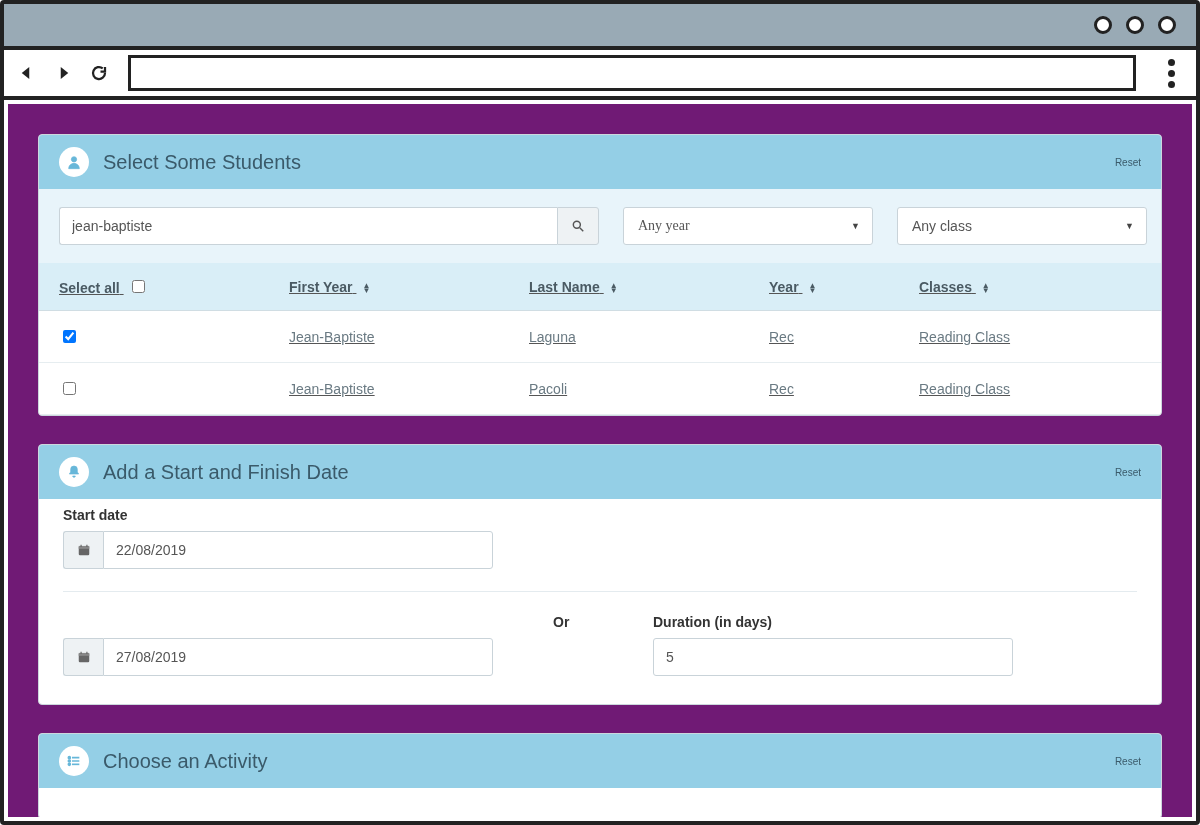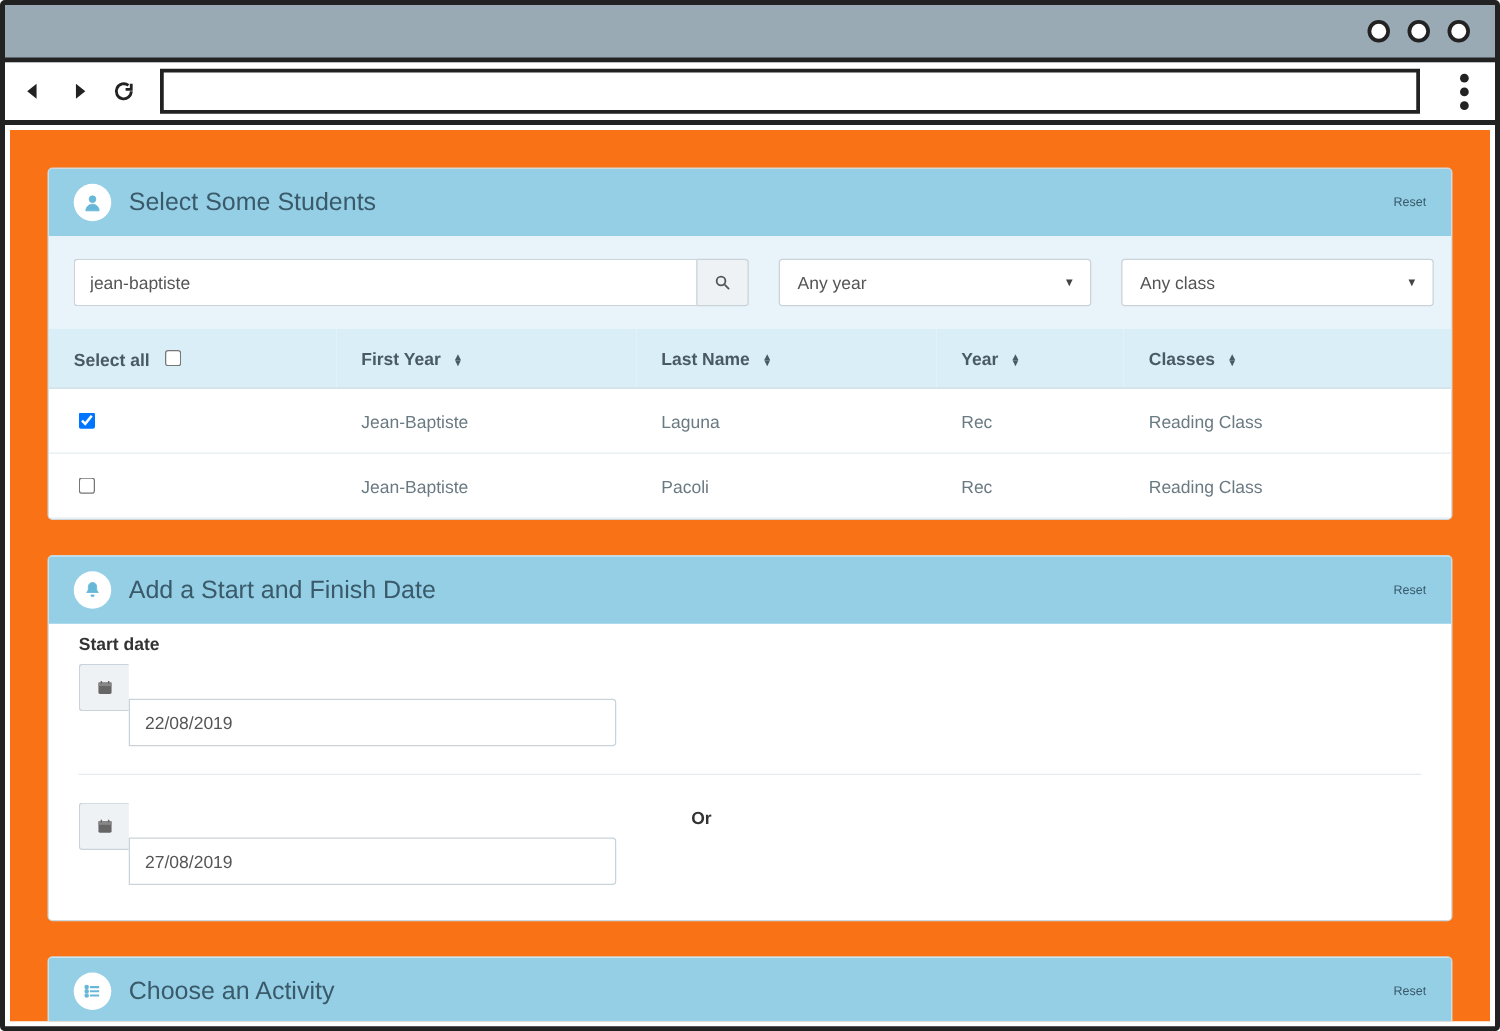"Select Some Students" .viewport { background: #f97316 -> #701a75 }
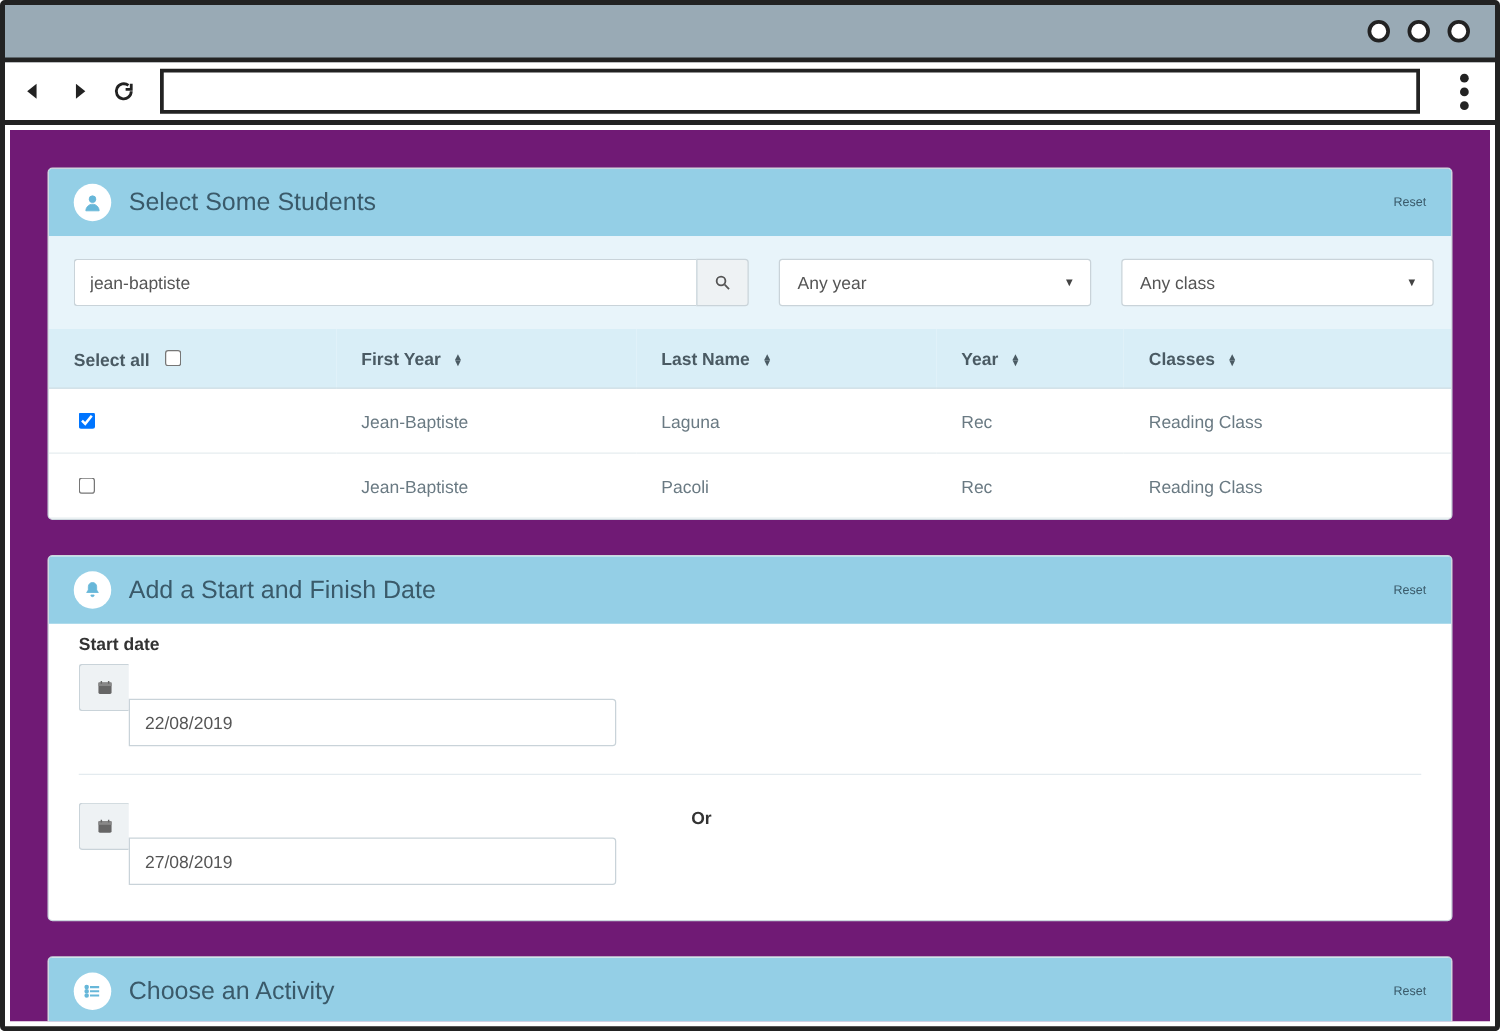"Any year" .select-year { font-family: none -> Liberation Serif, serif }
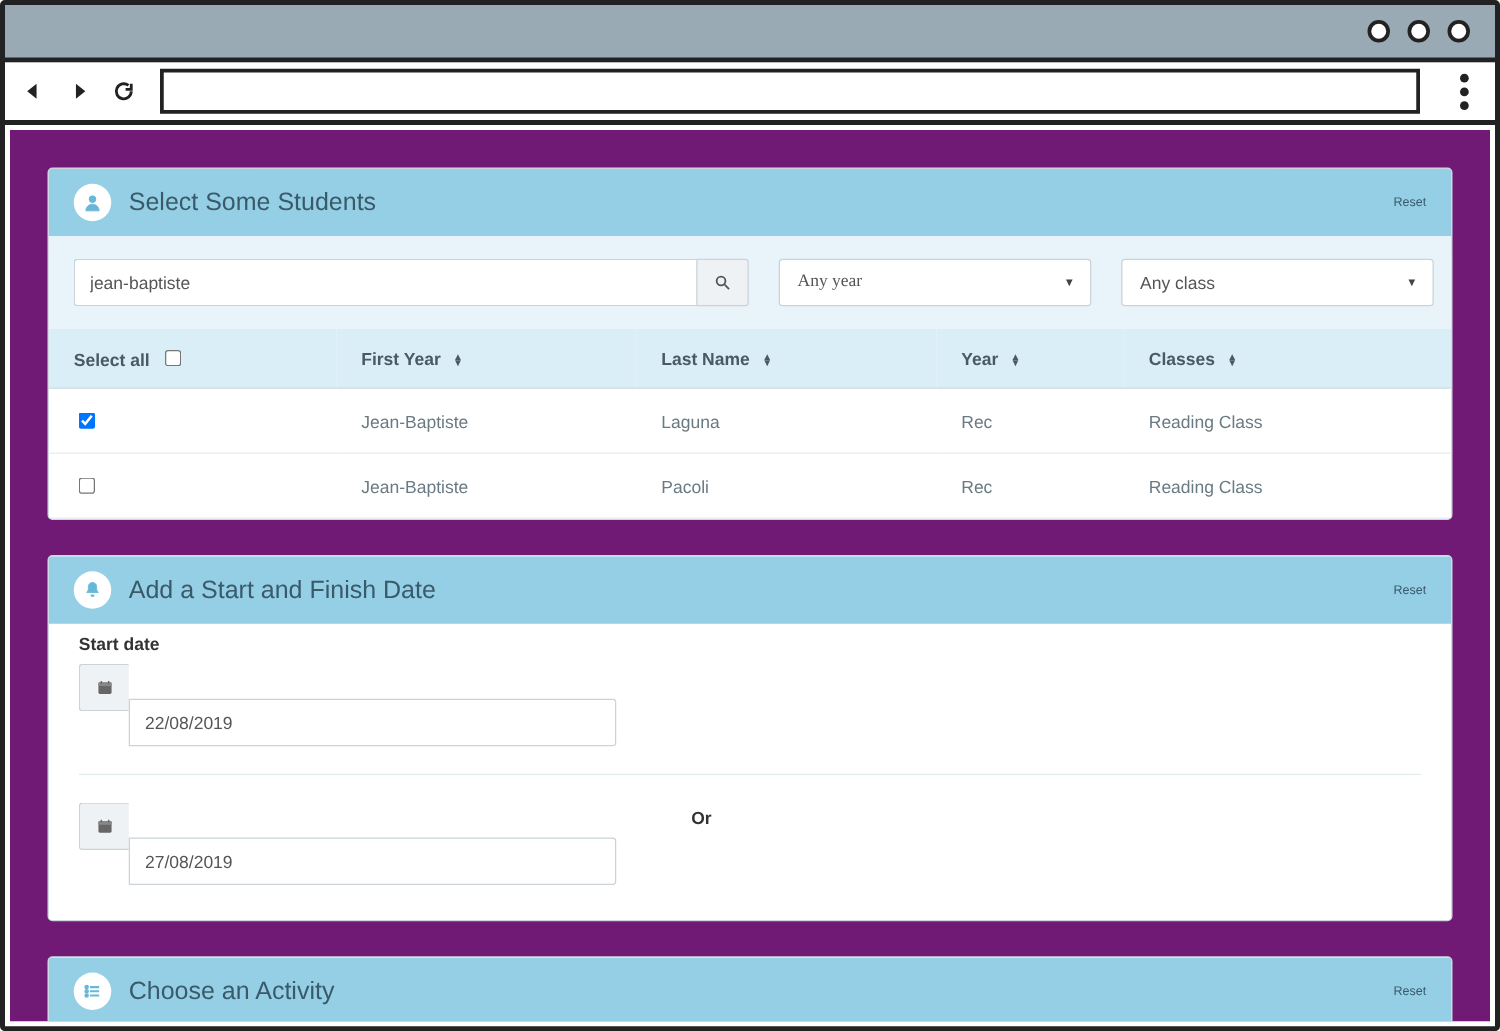"Select all" table.students { text-decoration: none -> underline }
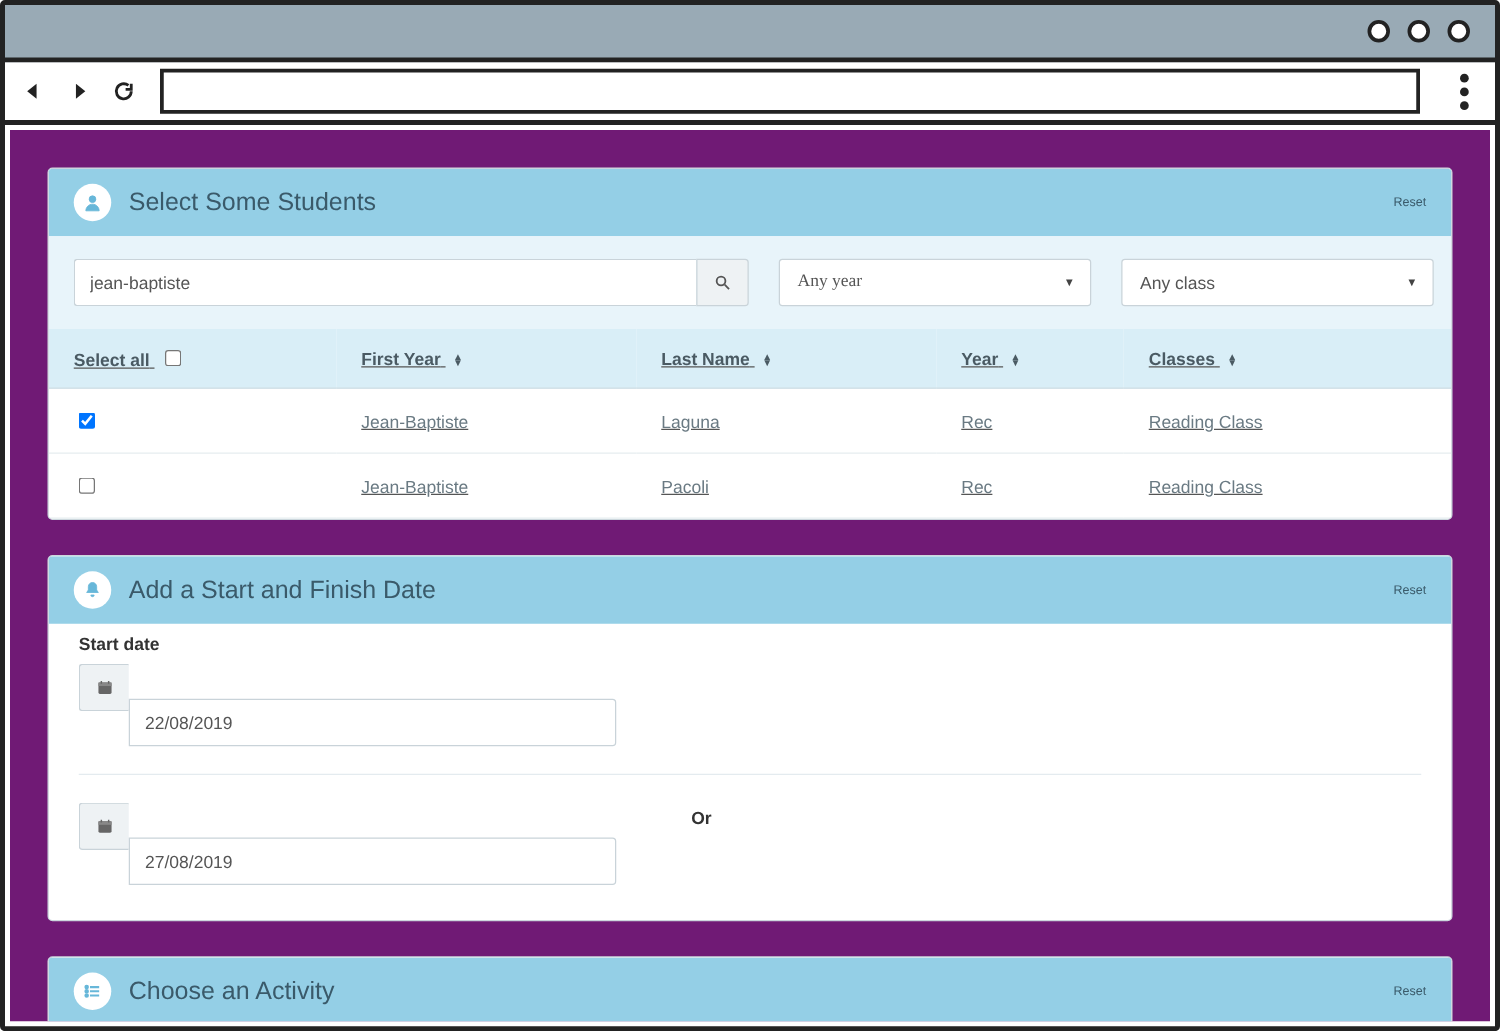"22/08/2019" .text-input { margin-top: 28px -> none }
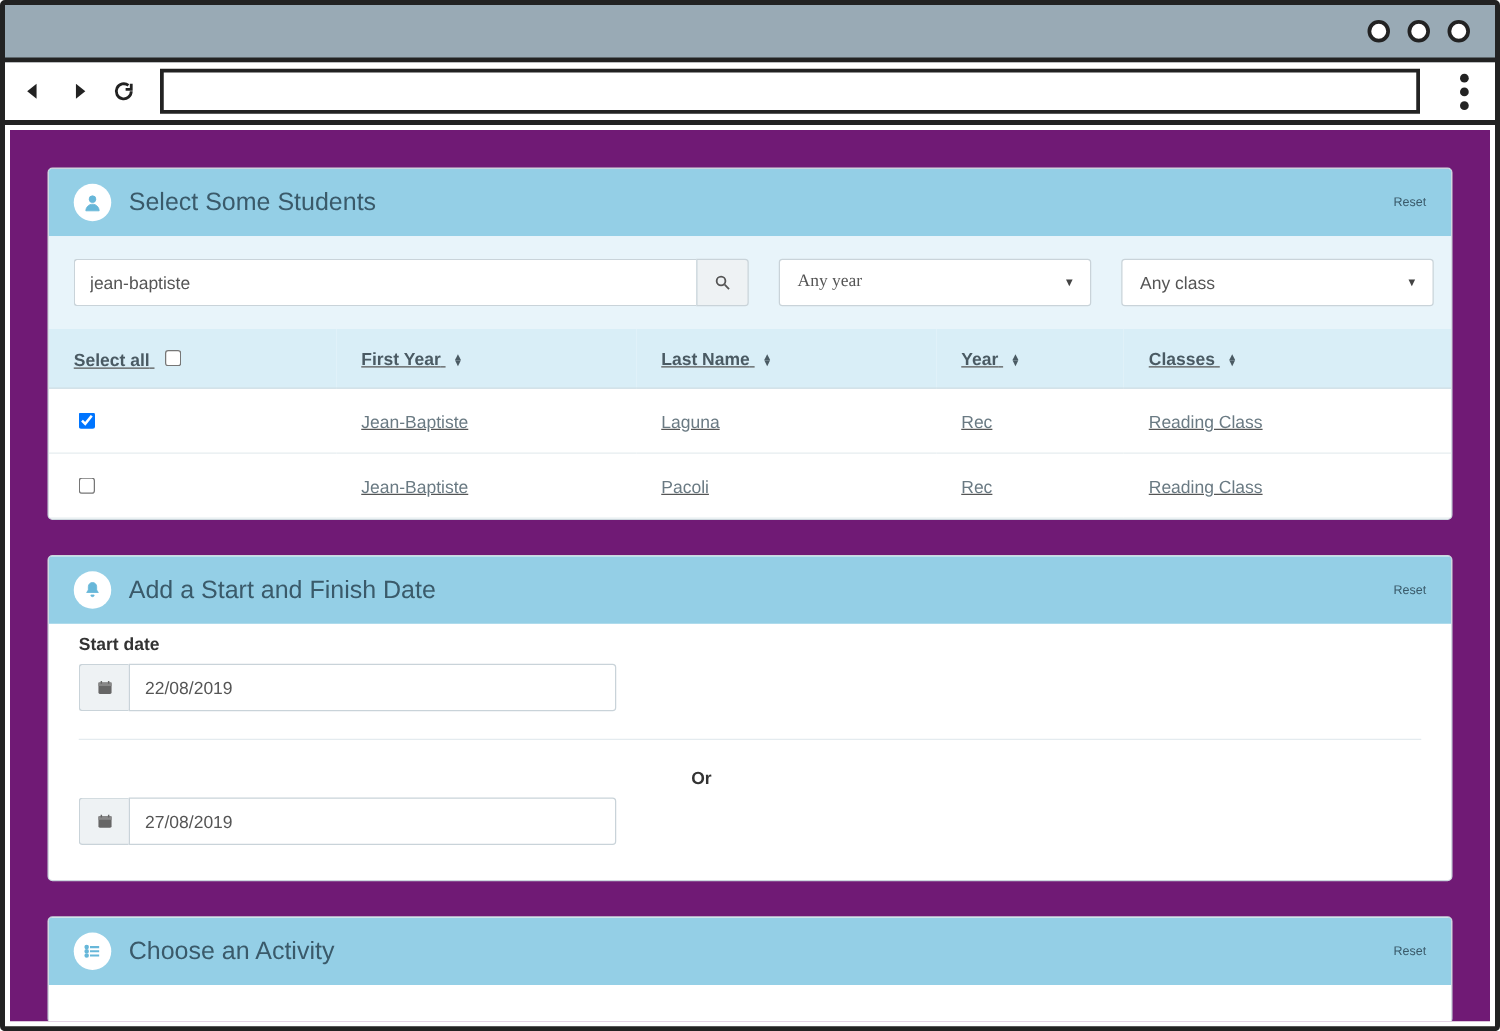"Duration (in days)" div { html: none -> <div> <div>Duration (in days)</div> <input> </div> }
